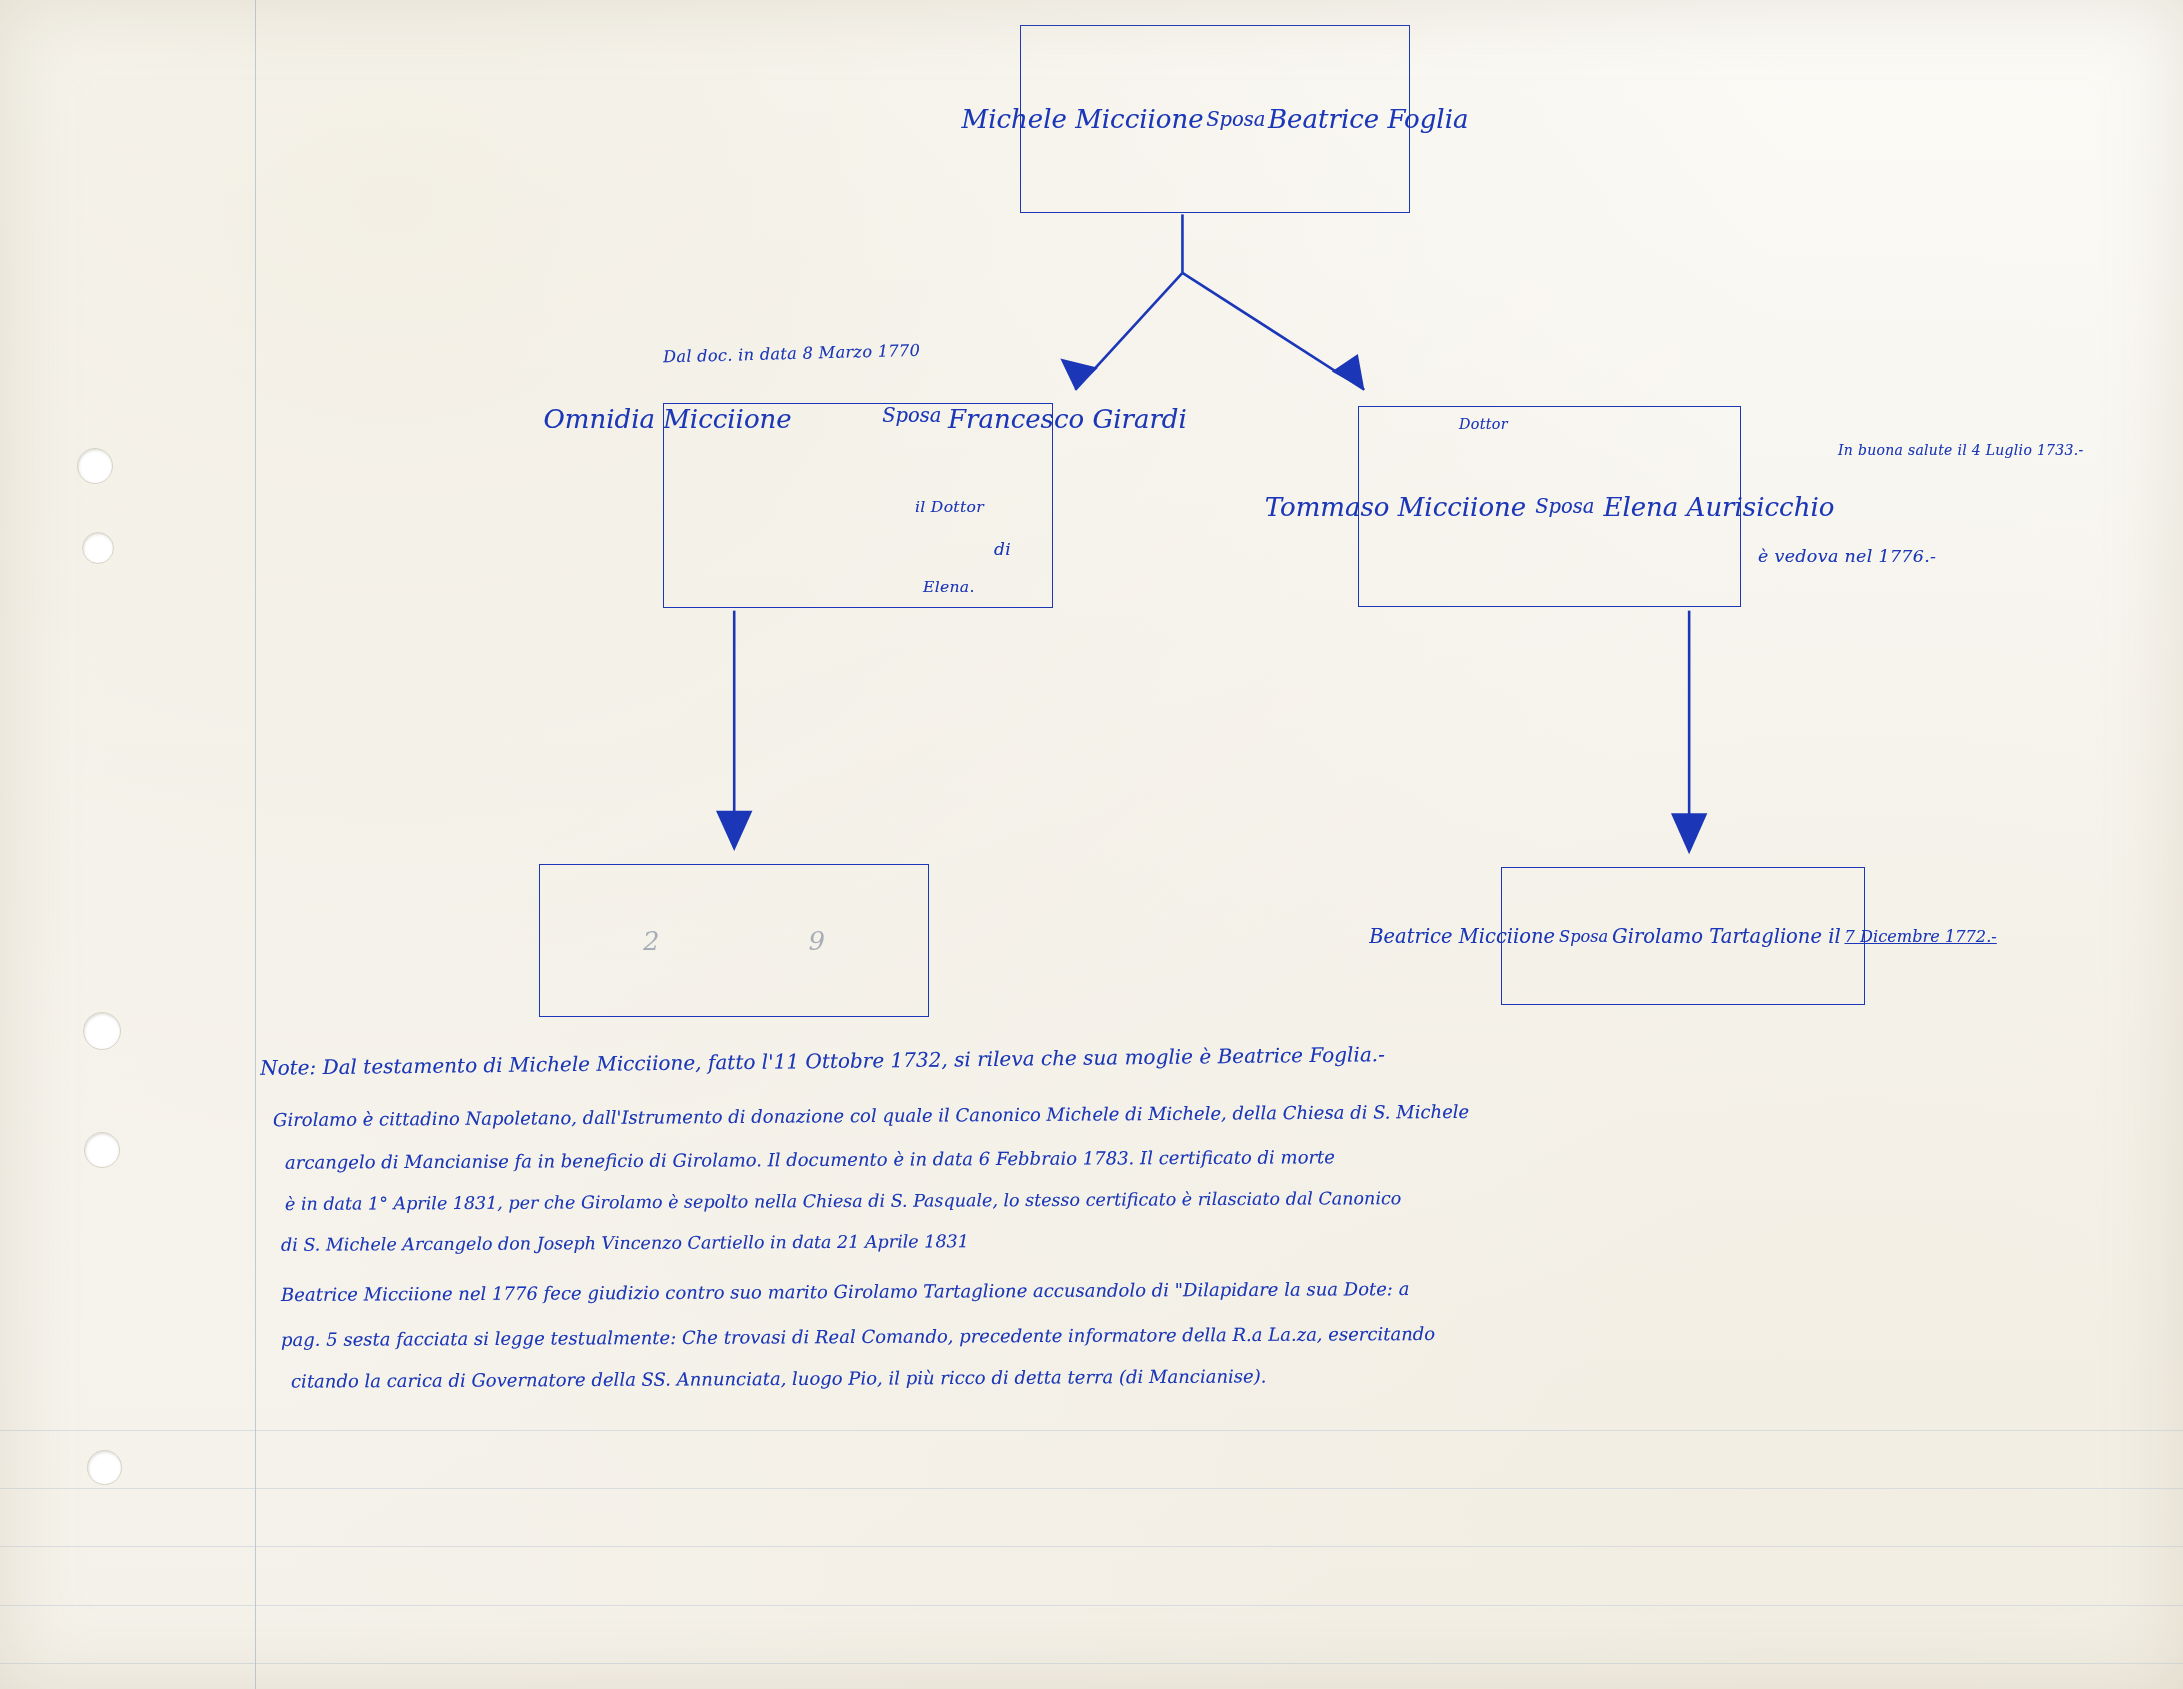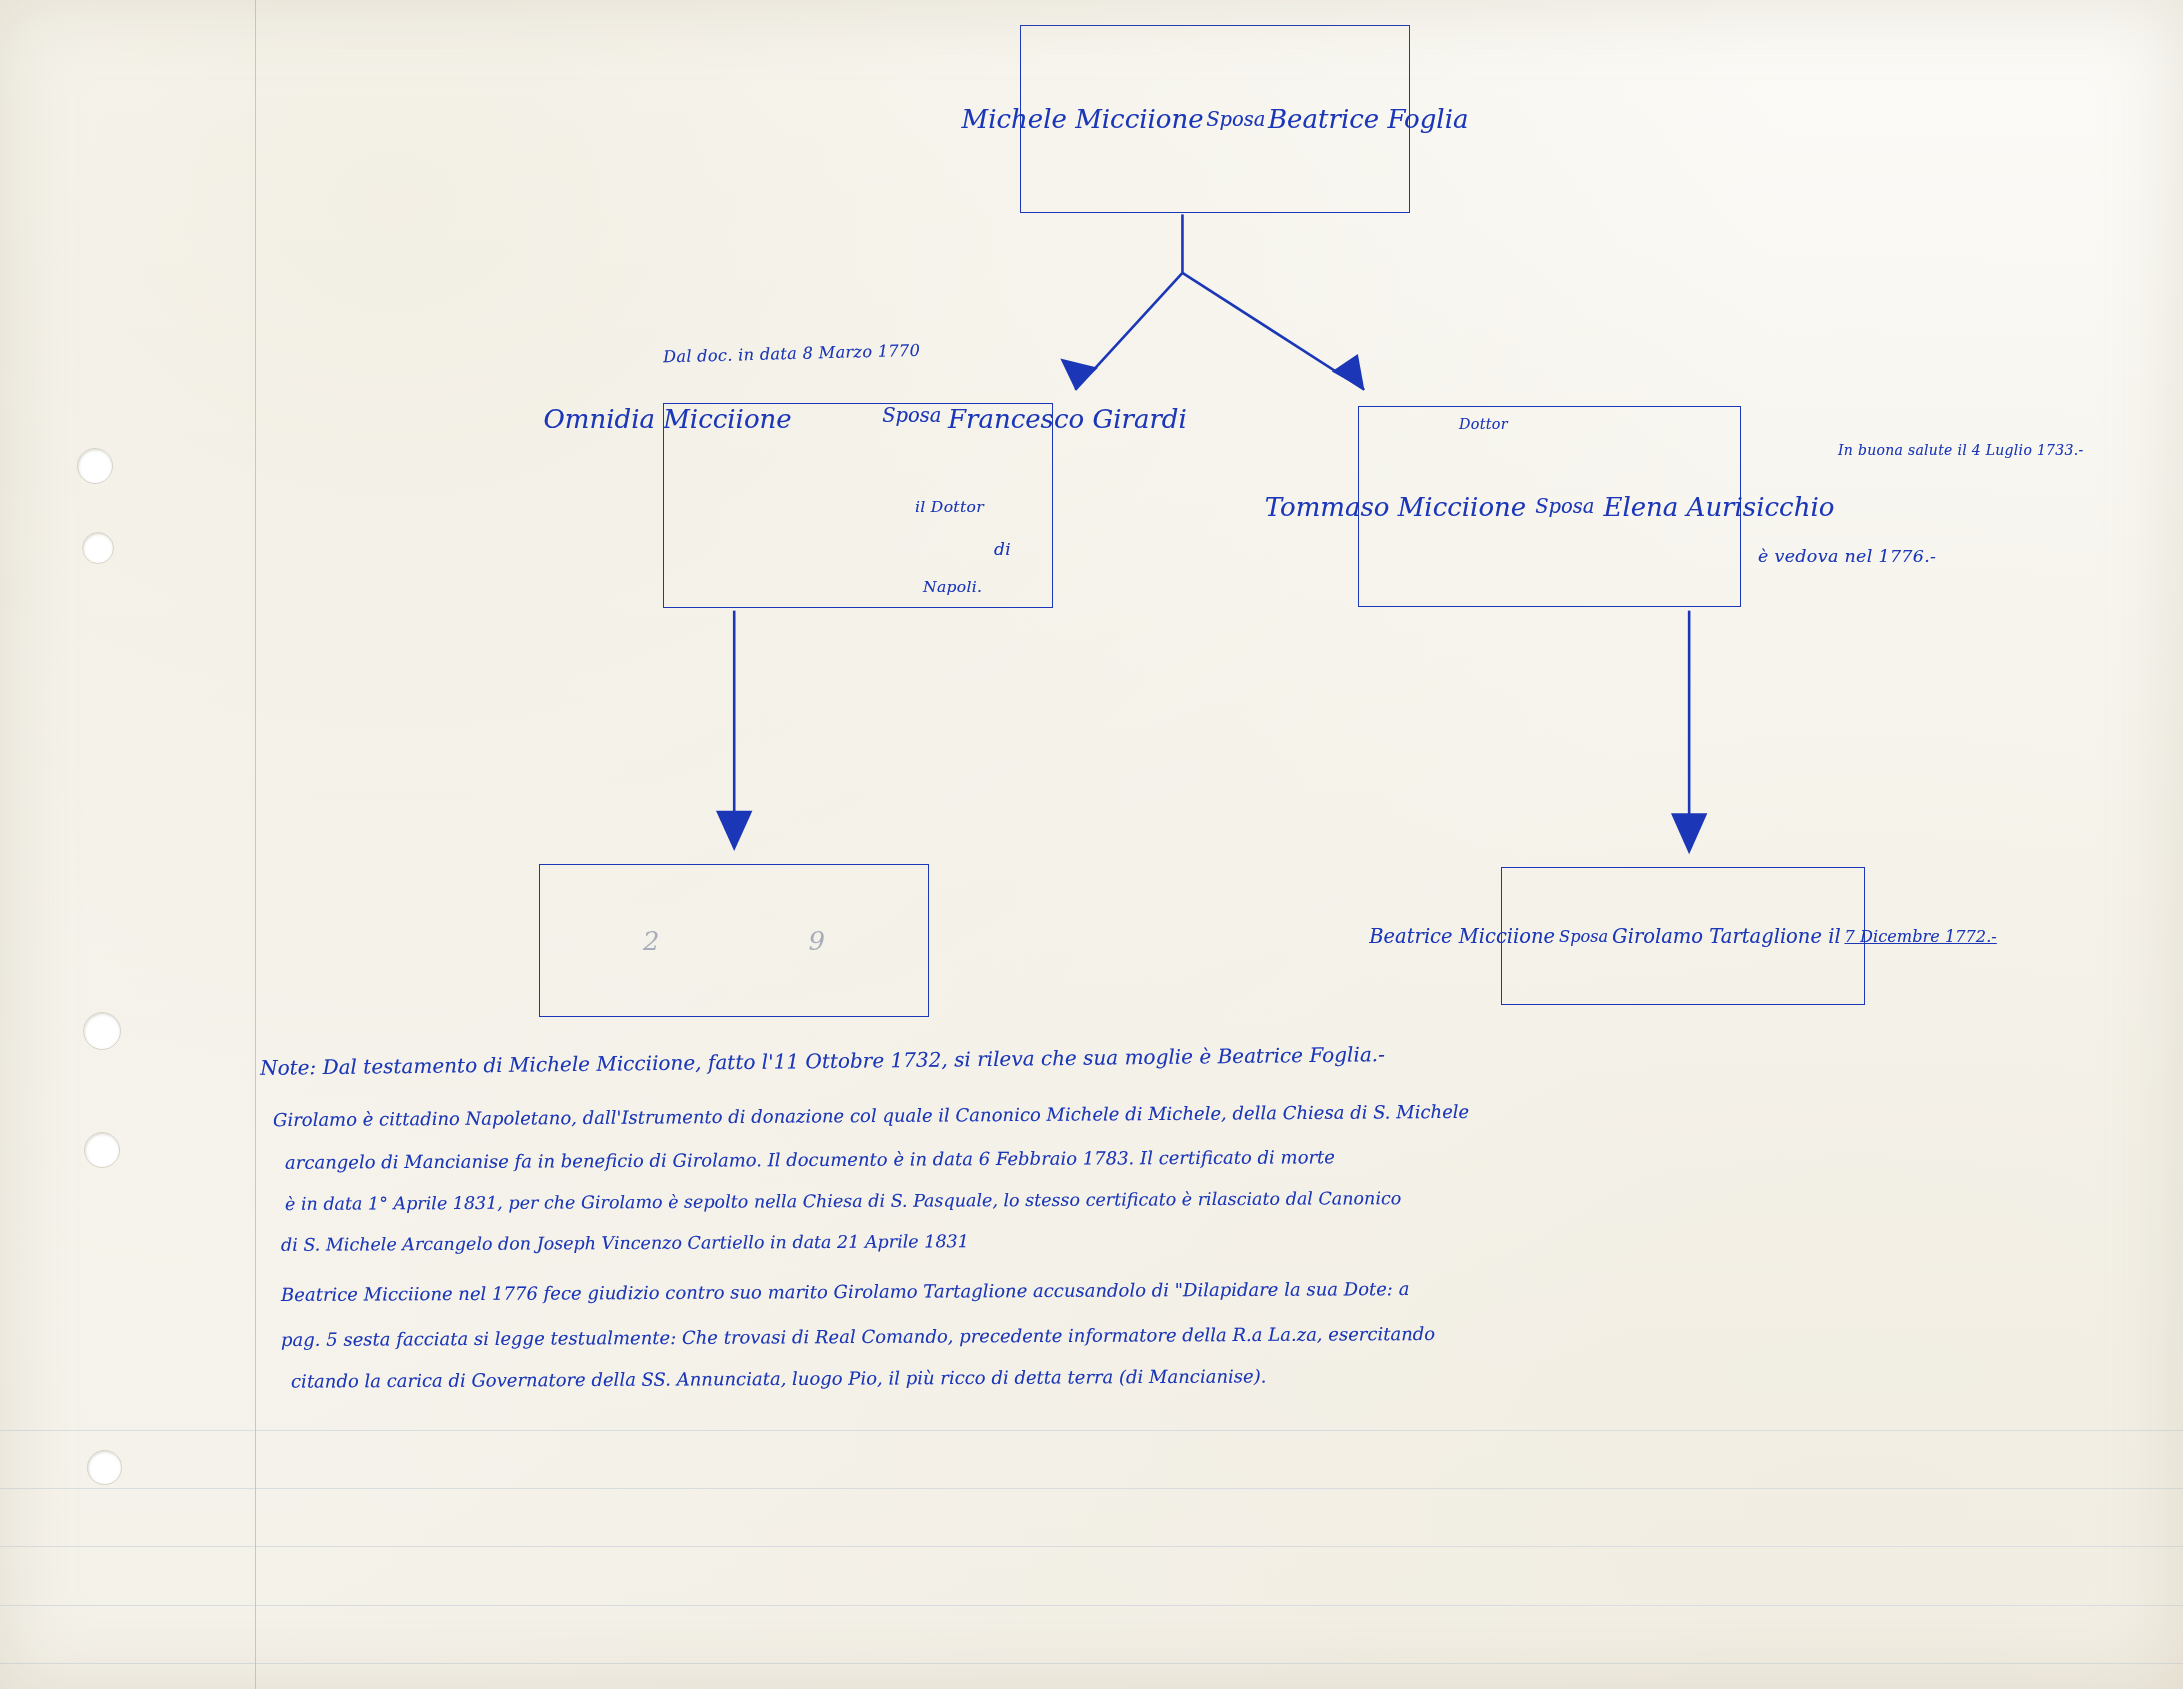"Napoli." div.hand { text: Napoli -> Elena }
